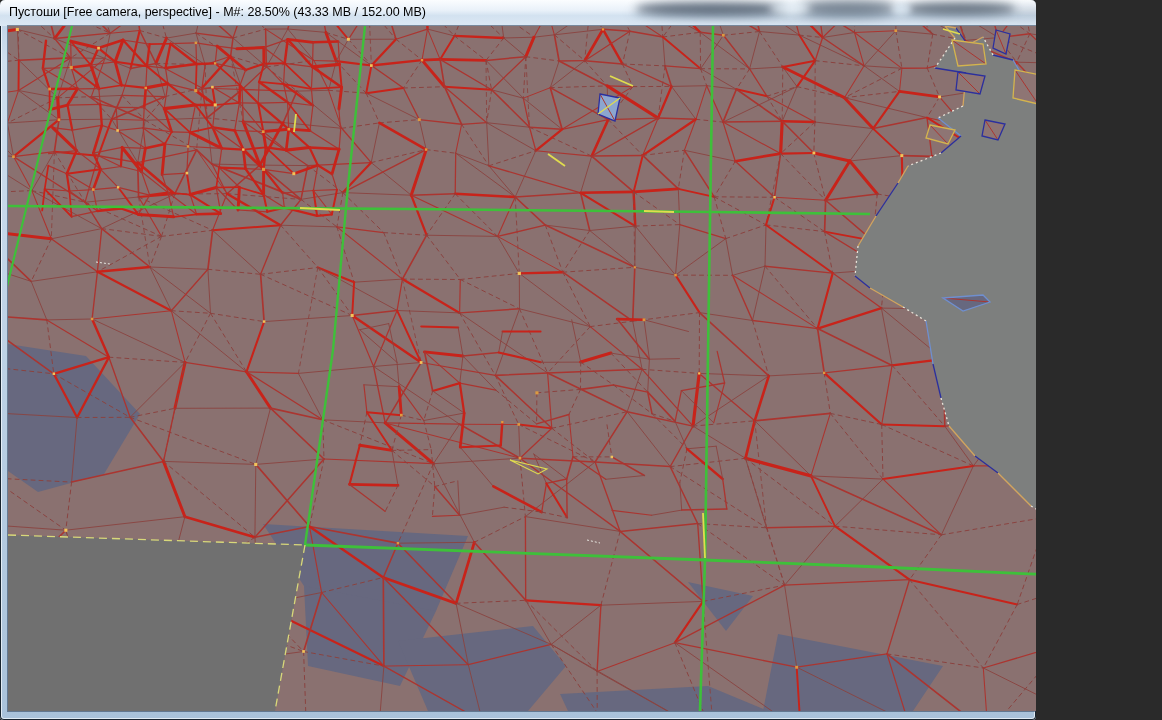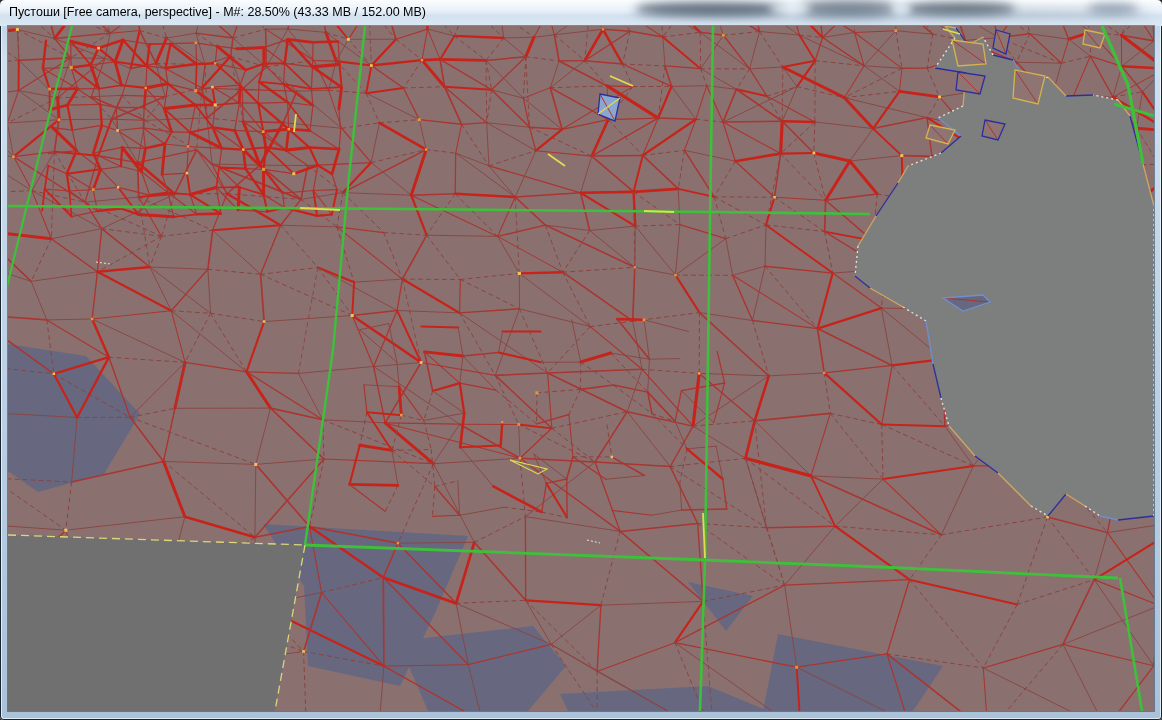"Пустоши [Free camera, perspective] -" .window { width: 1162px -> 1036px }
